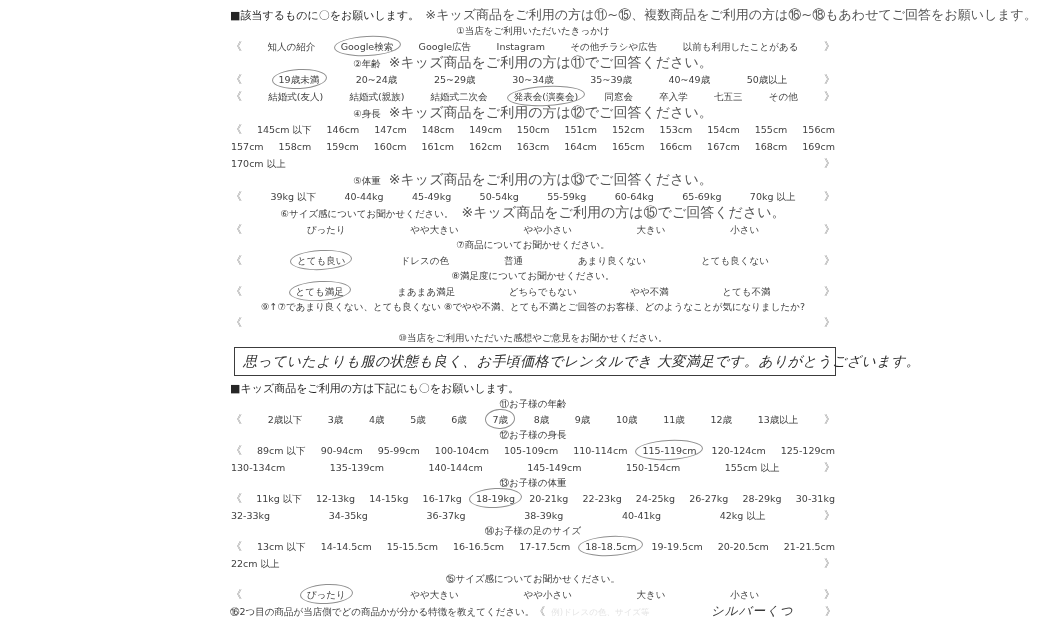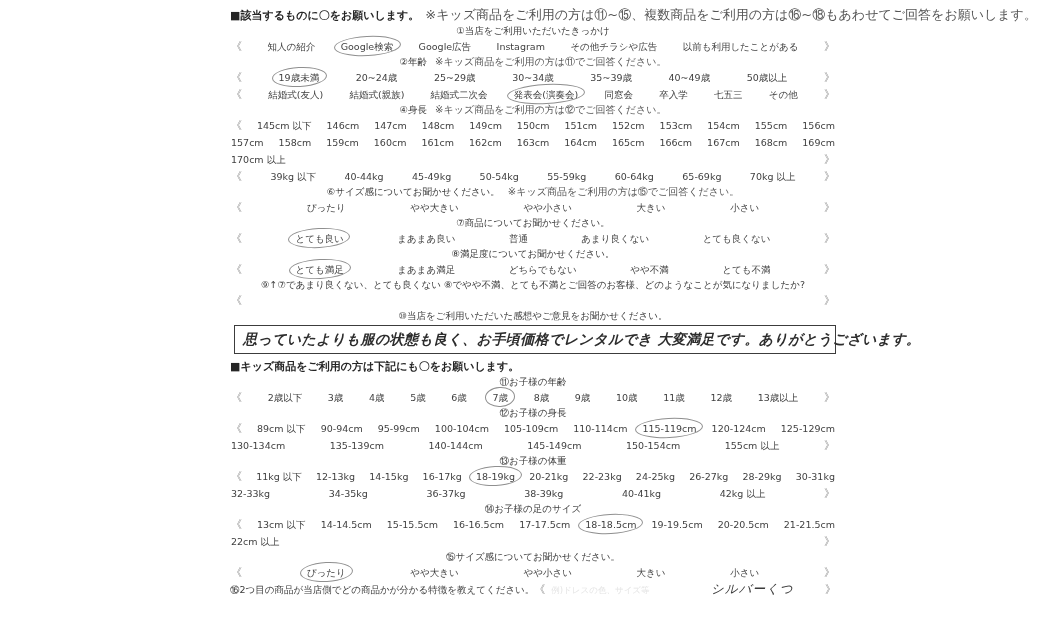"■該当するものに〇をお願いします。" .section-title { font-weight: bold -> normal }
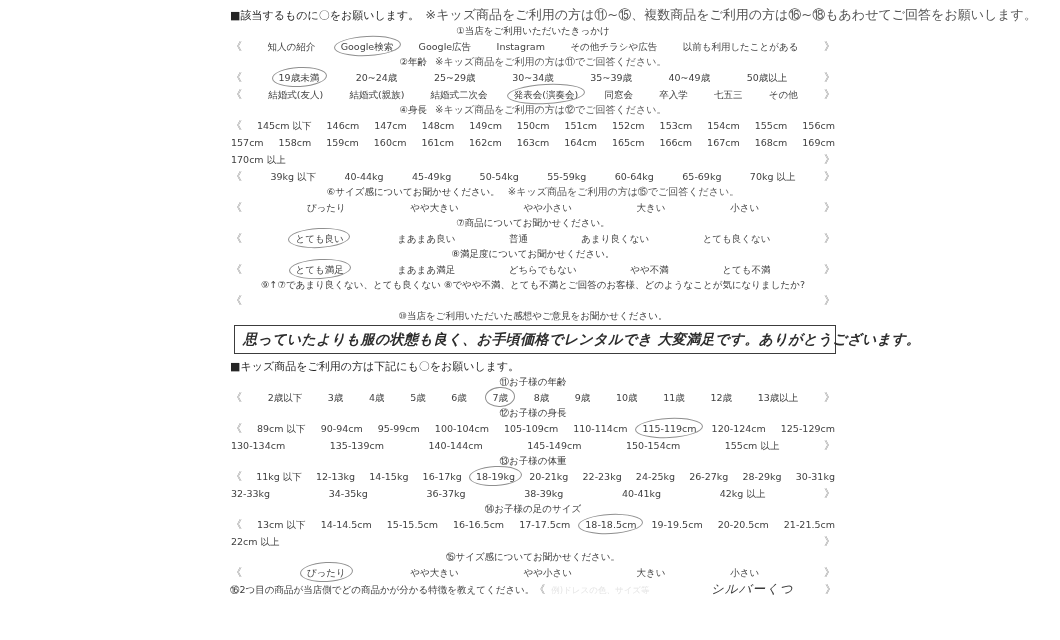"※キッズ商品をご利用の方は⑪でご回答ください。" .q-note { font-size: 10px -> 14px }
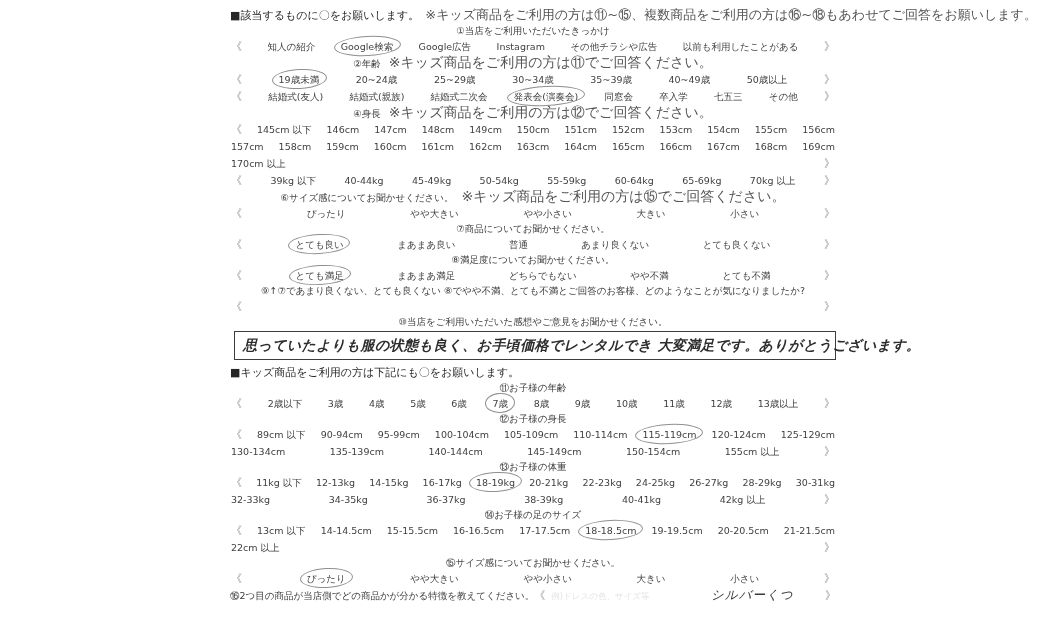"⑤体重 ※キッズ商品をご利用の方は⑬でご回答ください。" div.q-label { html: none -> <div><span>⑤体重</span><span>※キッズ商品をご利用の方は⑬でご回答ください。</span></div> }
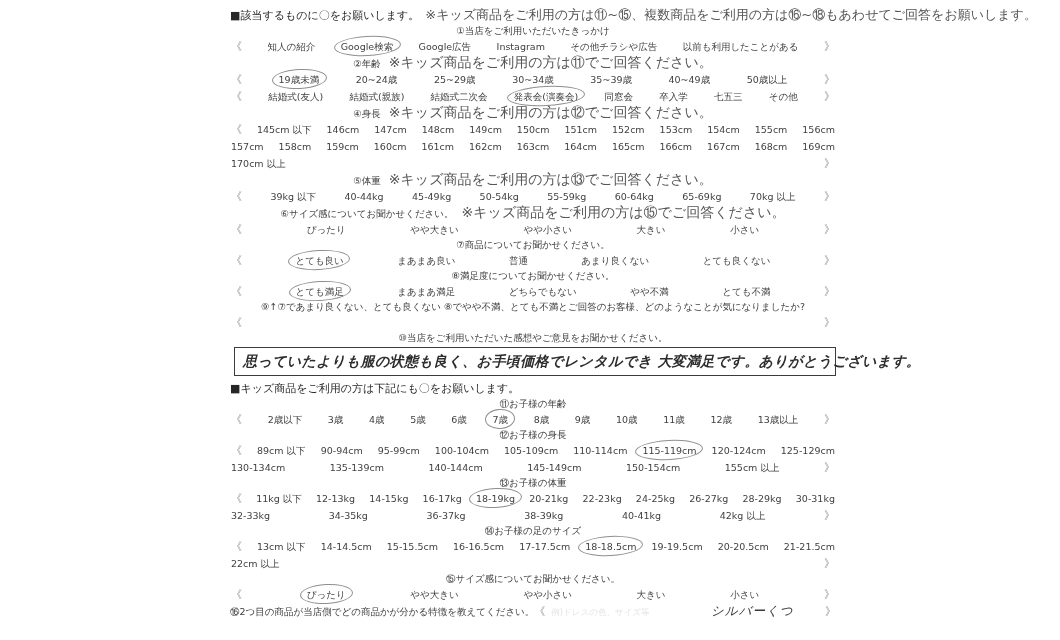"まあまあ良い" span.option { text: まあまあ良い -> ドレスの色 }
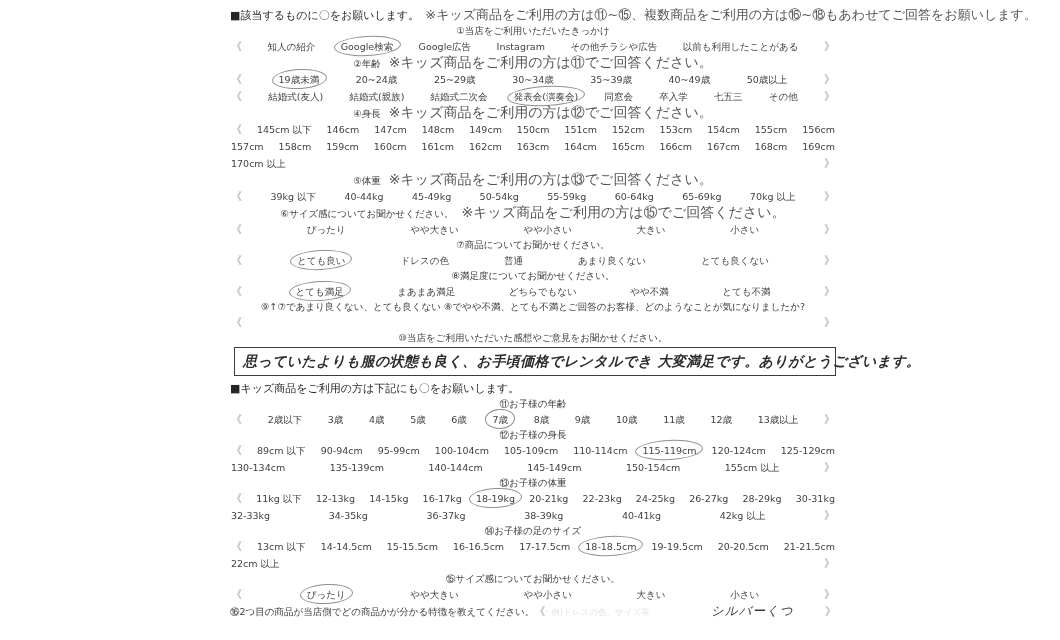"思っていたよりも服の状態も良く、お手頃価格でレンタルでき" .comment-box { font-weight: bold -> none }
